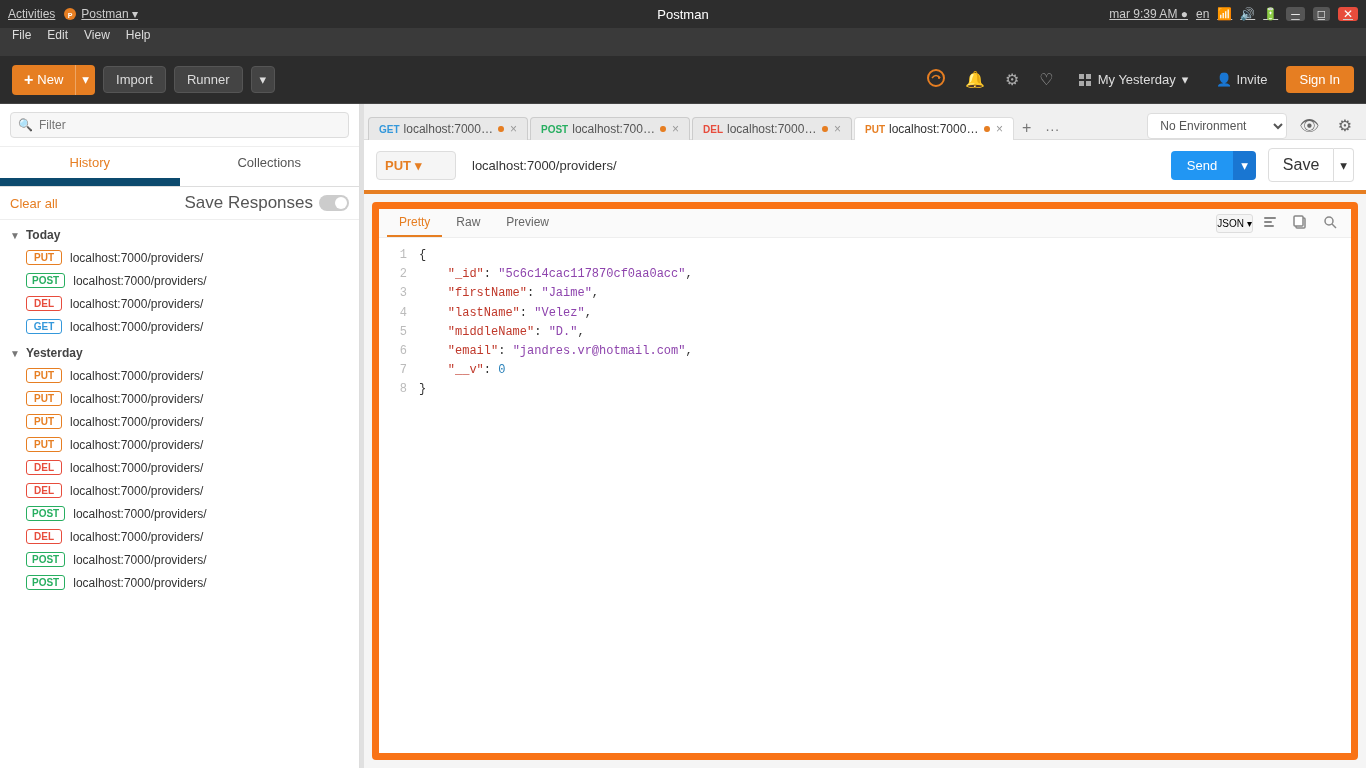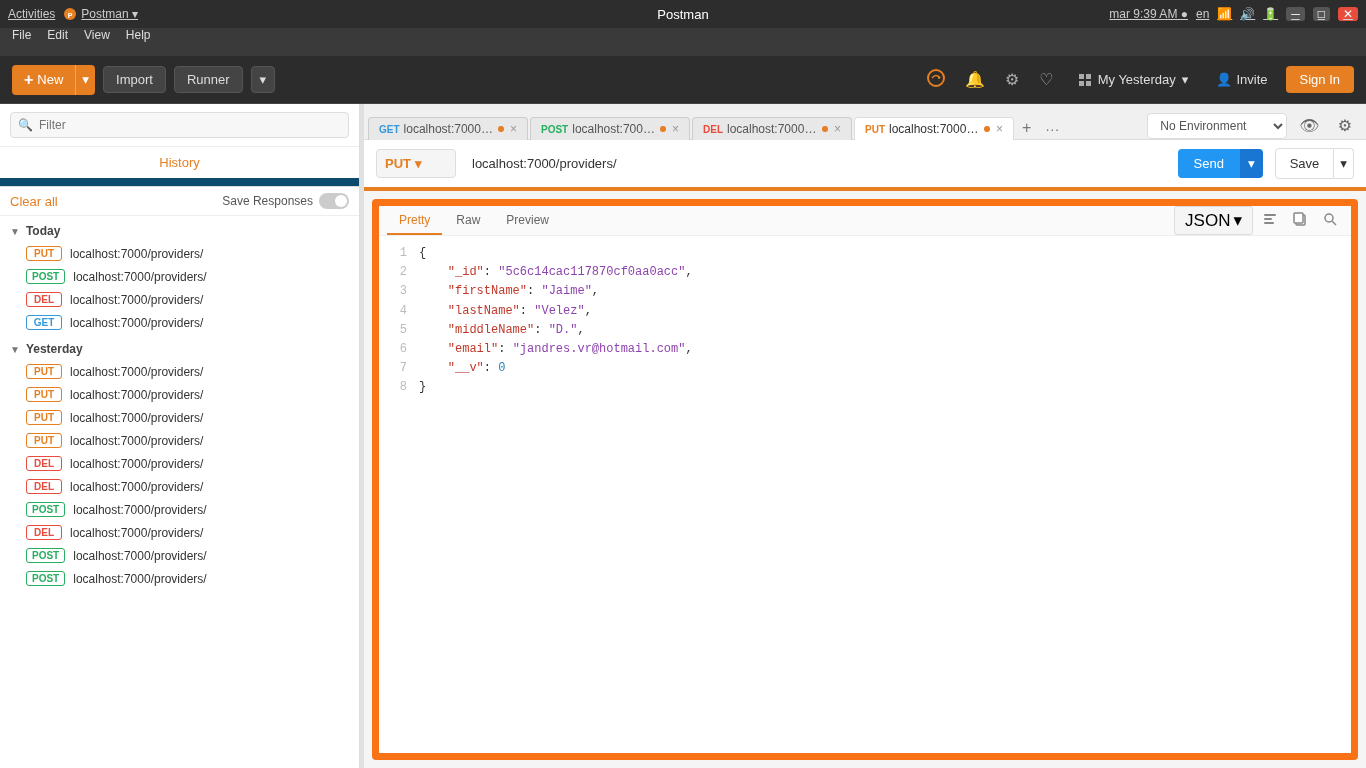"Collections" div.sidebar-tab { html: none -> <div>Collections</div> }
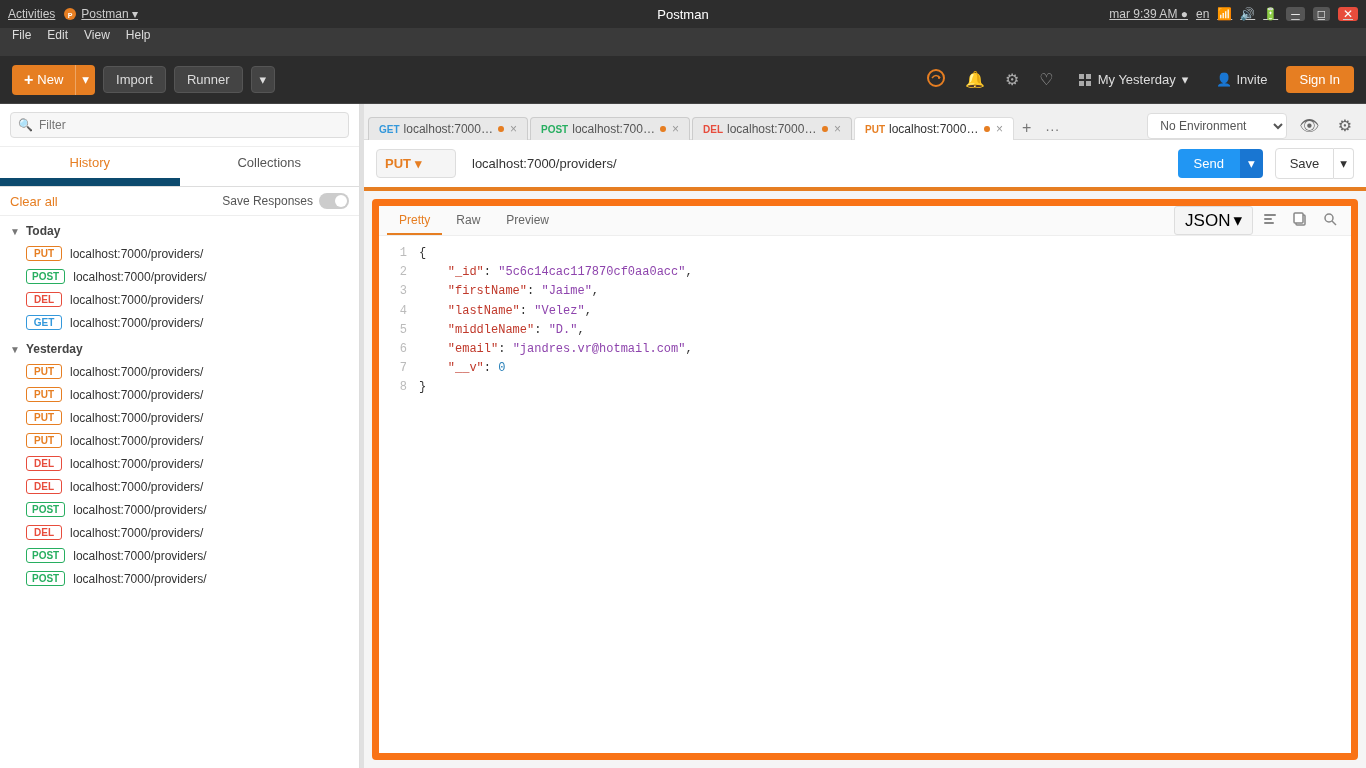"Save" .save-btn { font-size: 13px -> 16px }
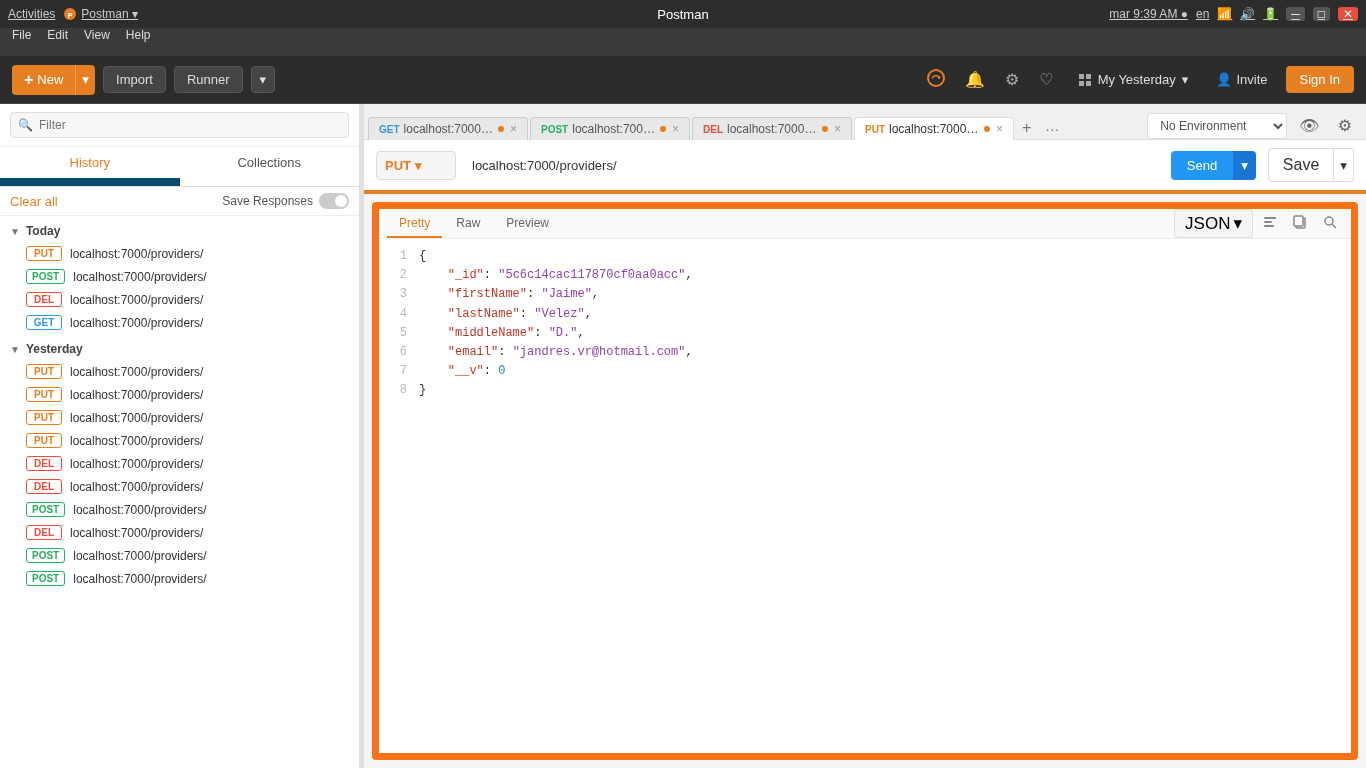"Save Responses" .save-responses { font-size: 12px -> 17px }
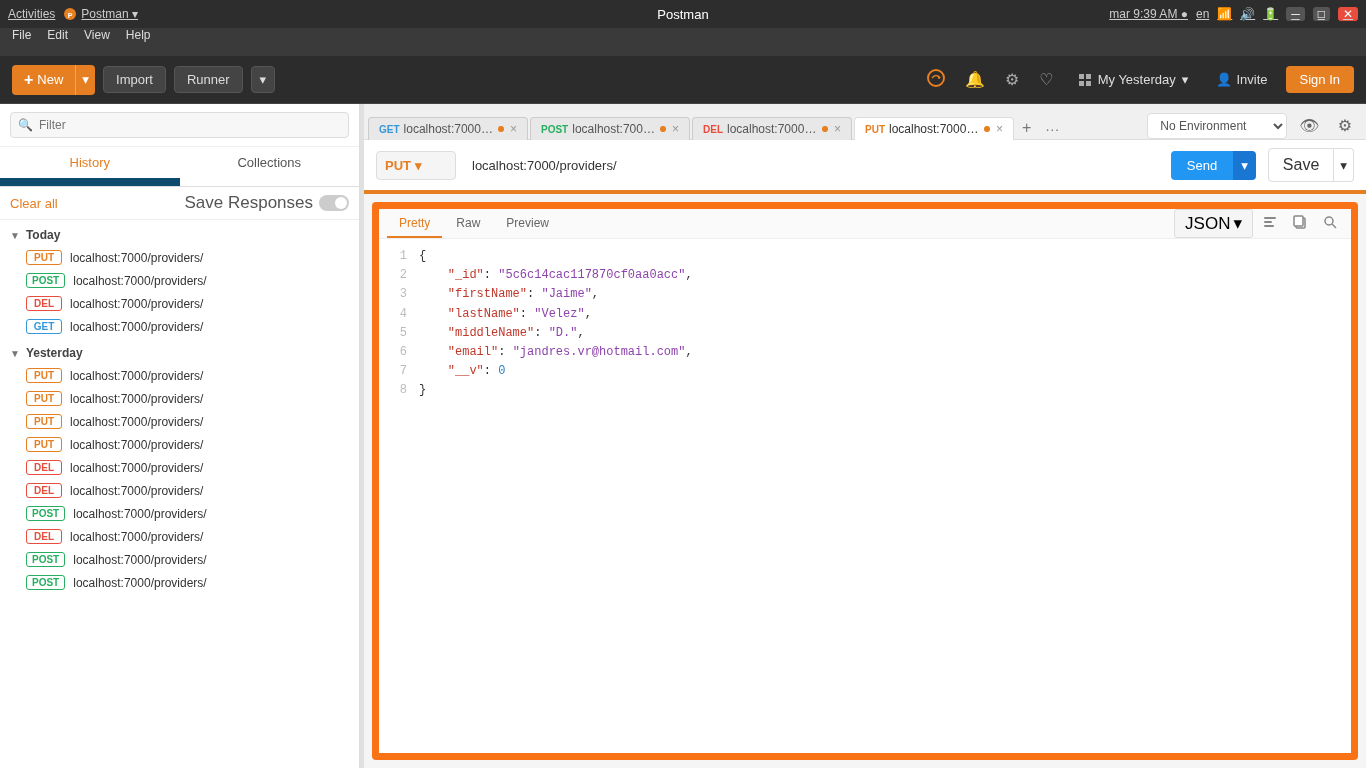"JSON" .format-select { font-size: 17px -> 10px; padding: 3px 10px -> 3px 0 }
